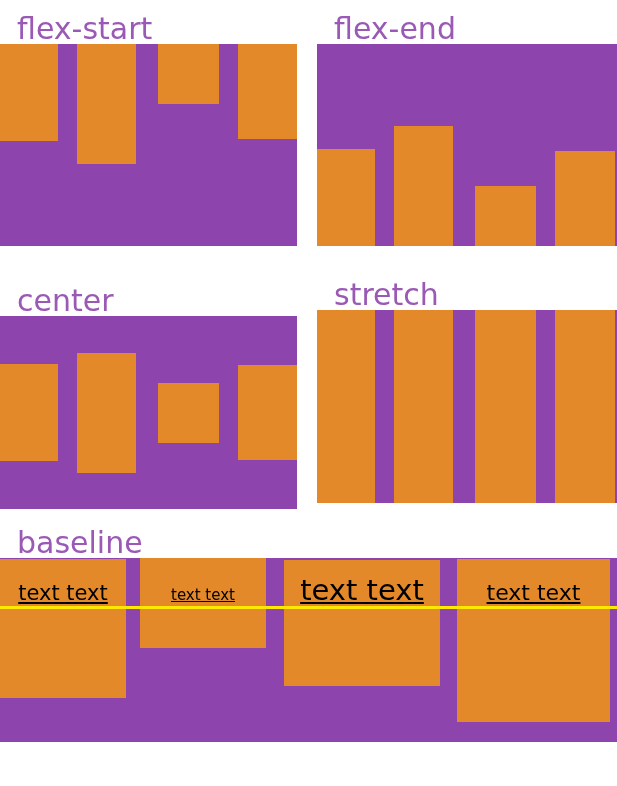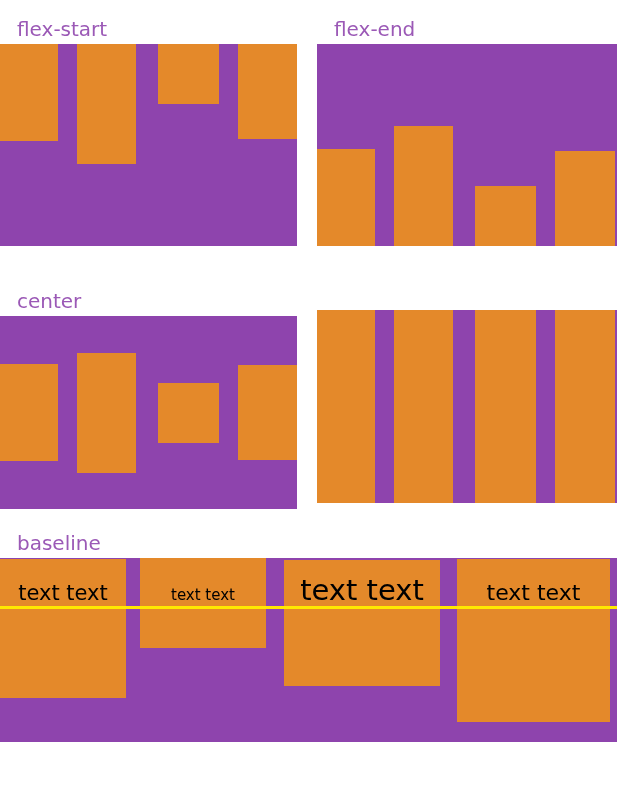"flex-start" .demo-title { font-size: 20px -> 30px }
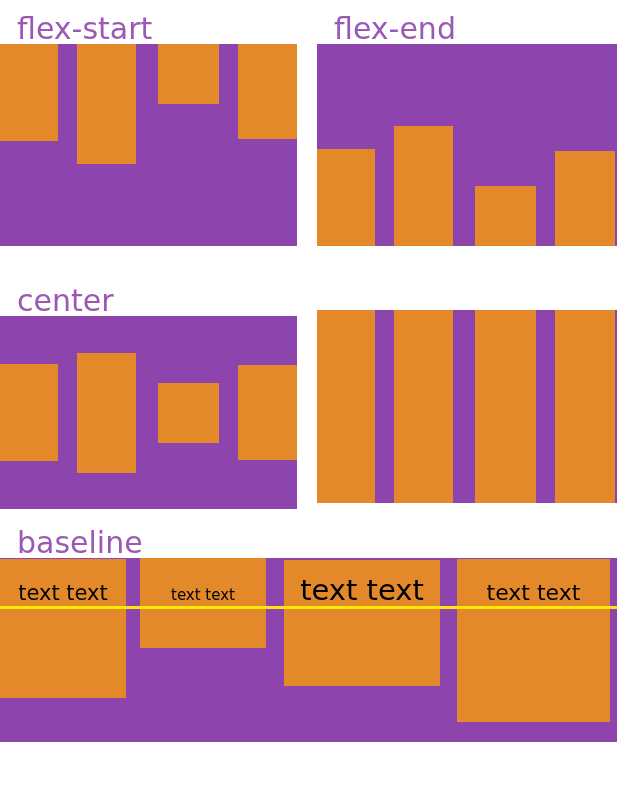"stretch" h2.demo-title { html: none -> <h2>stretch</h2> }
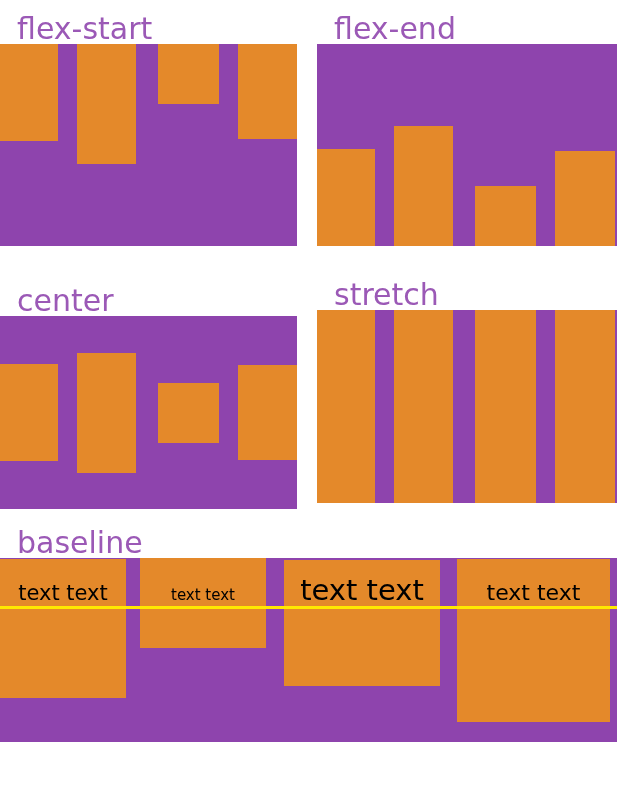"text text" .demo-box { text-decoration: none -> underline }
